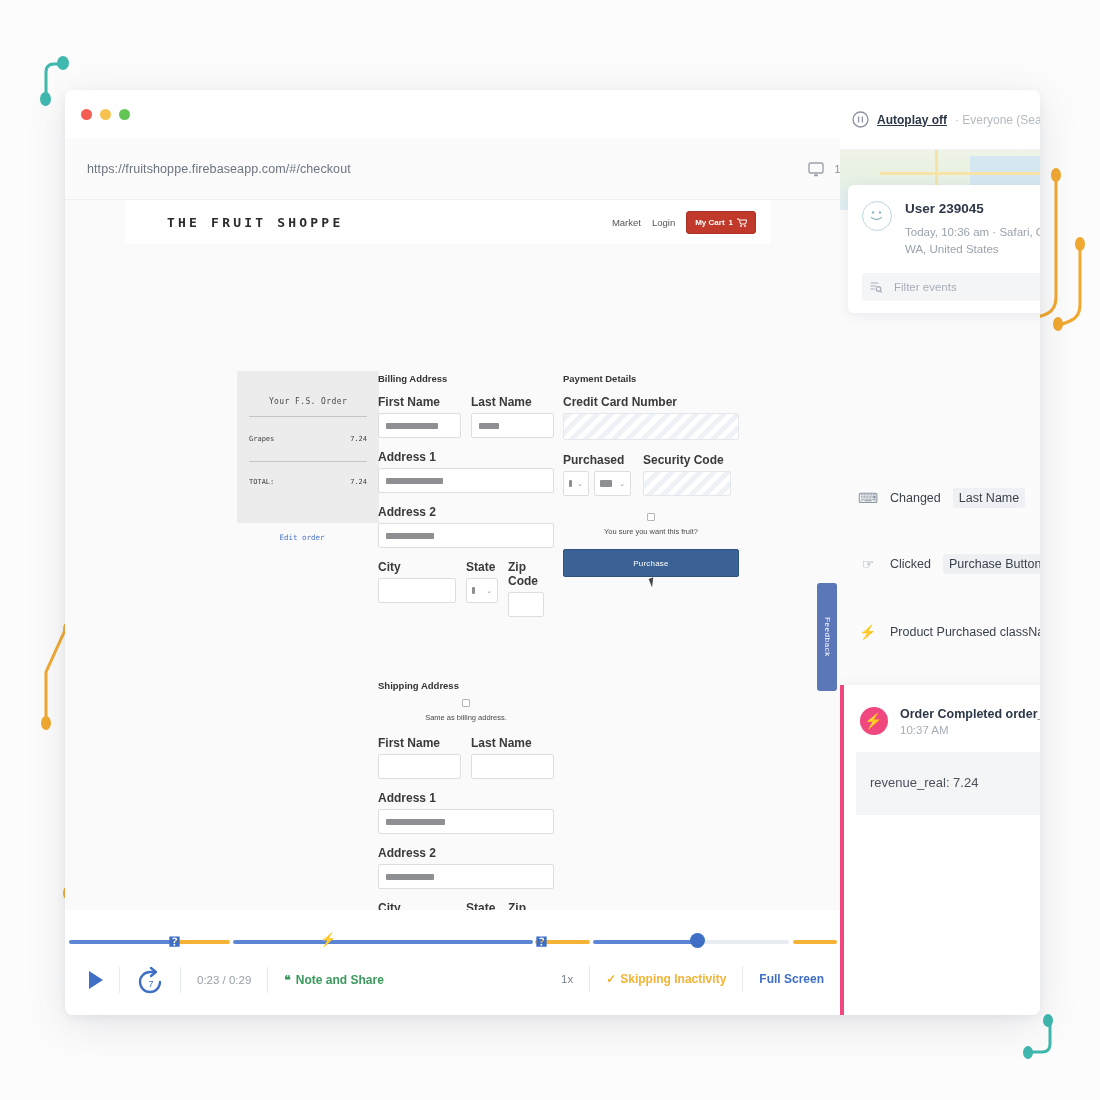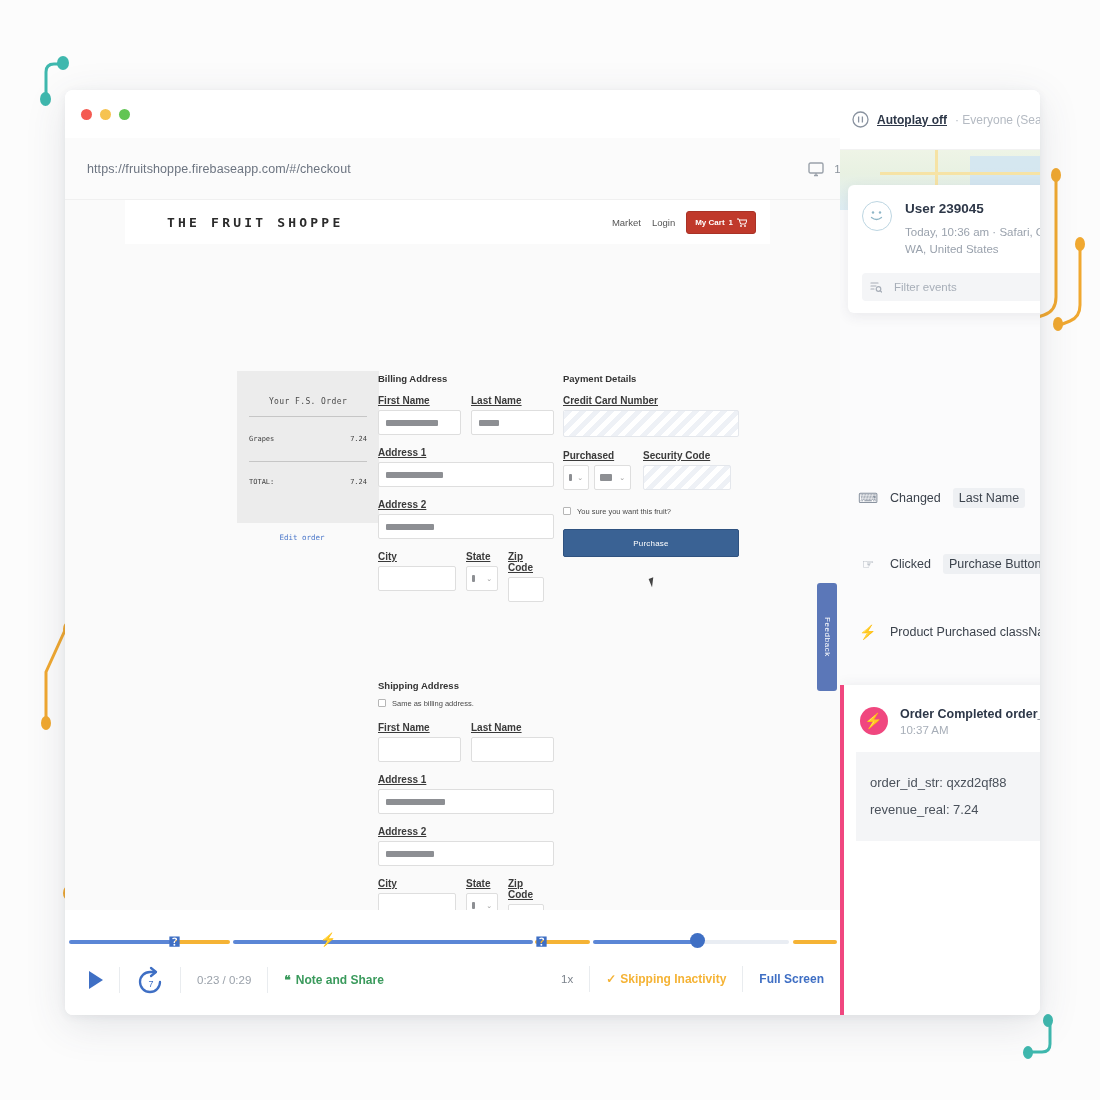"First Name" .fld-label { font-size: 10px -> 12px; text-decoration: underline -> none }
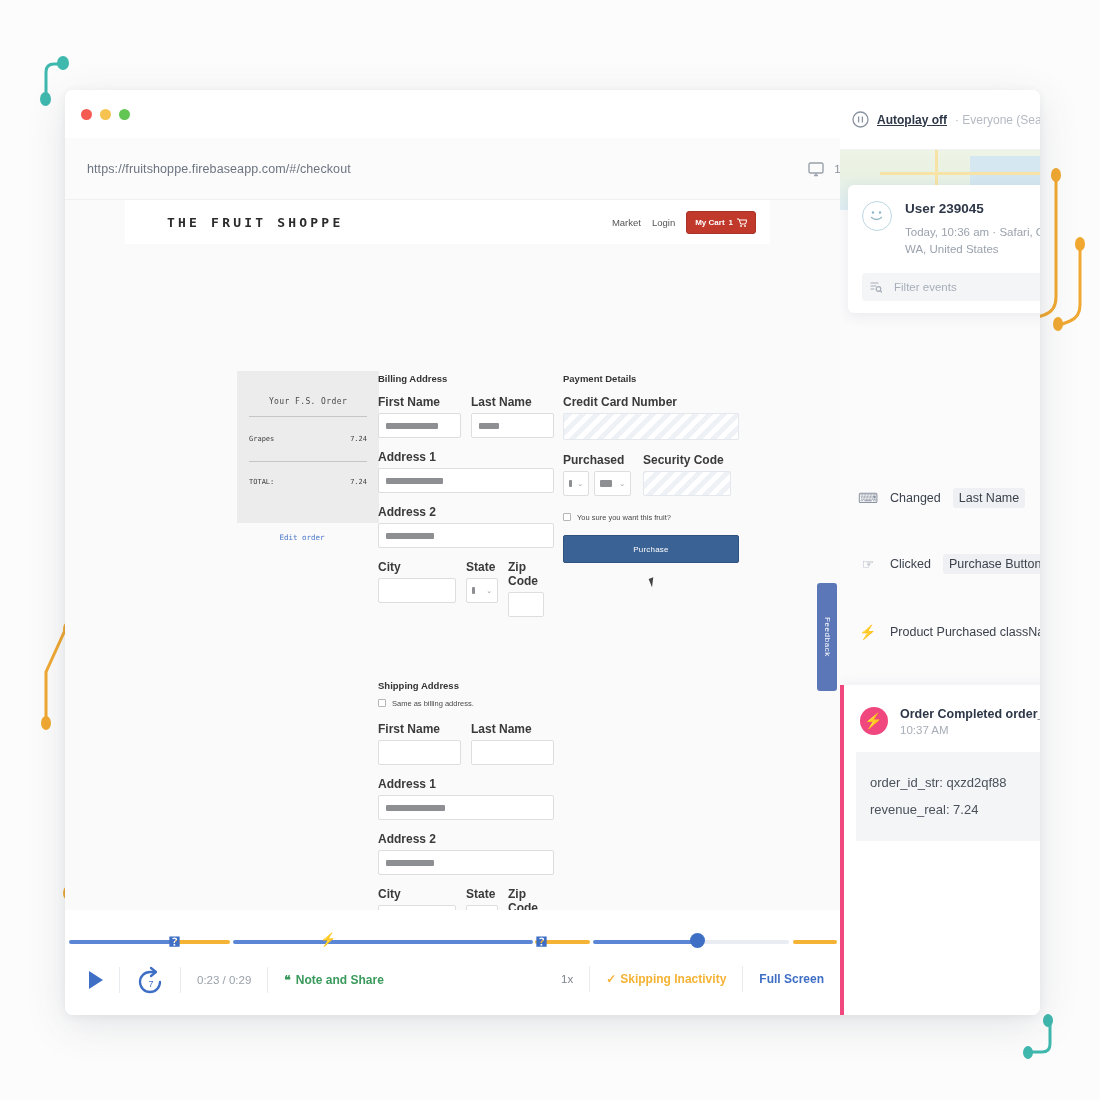"You sure you want this" .chk-row { align-items: flex-start -> center; flex-direction: none -> column }
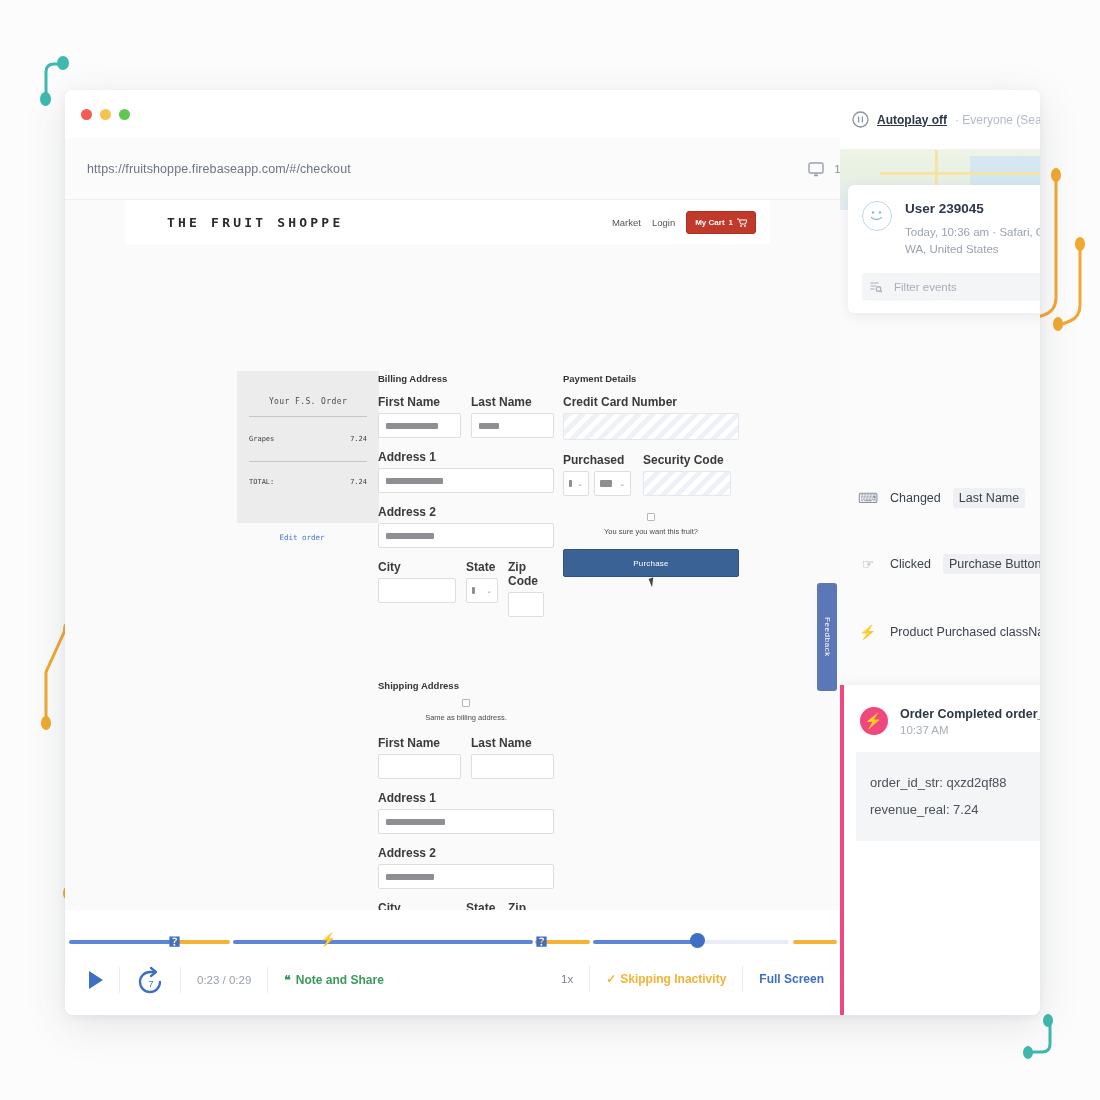"order_id_str: qxzd2qf88" div.ev-prop { html: <div>order_id_str: qxzd2qf88</div> -> none }
